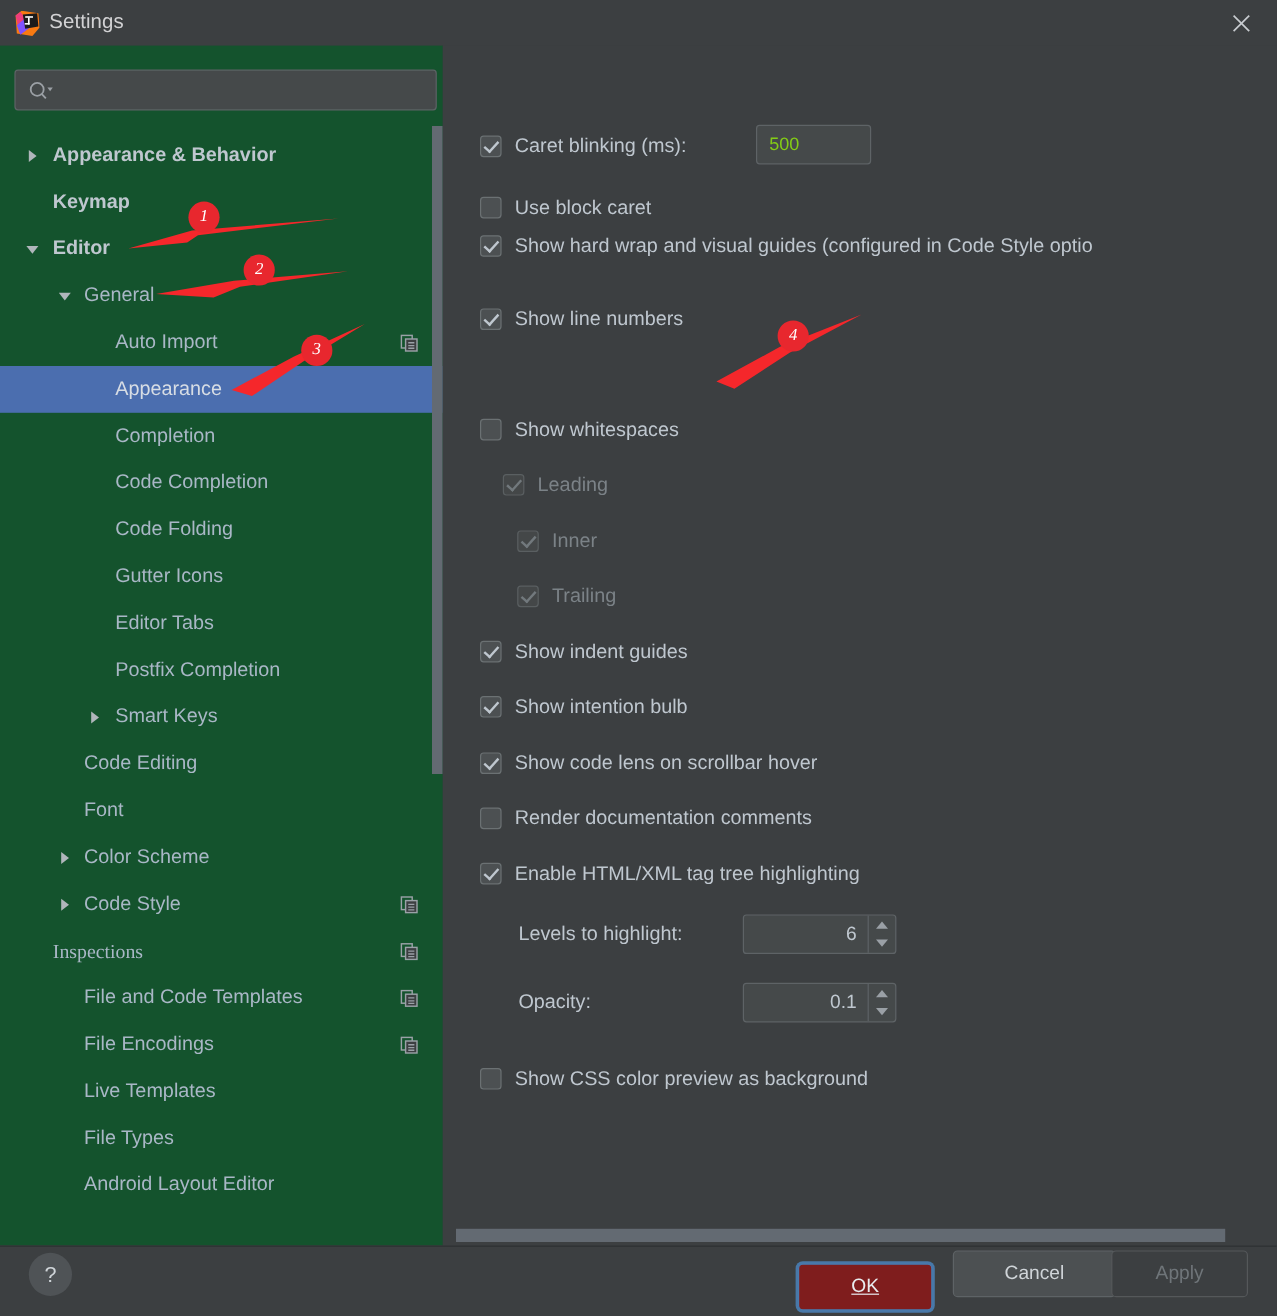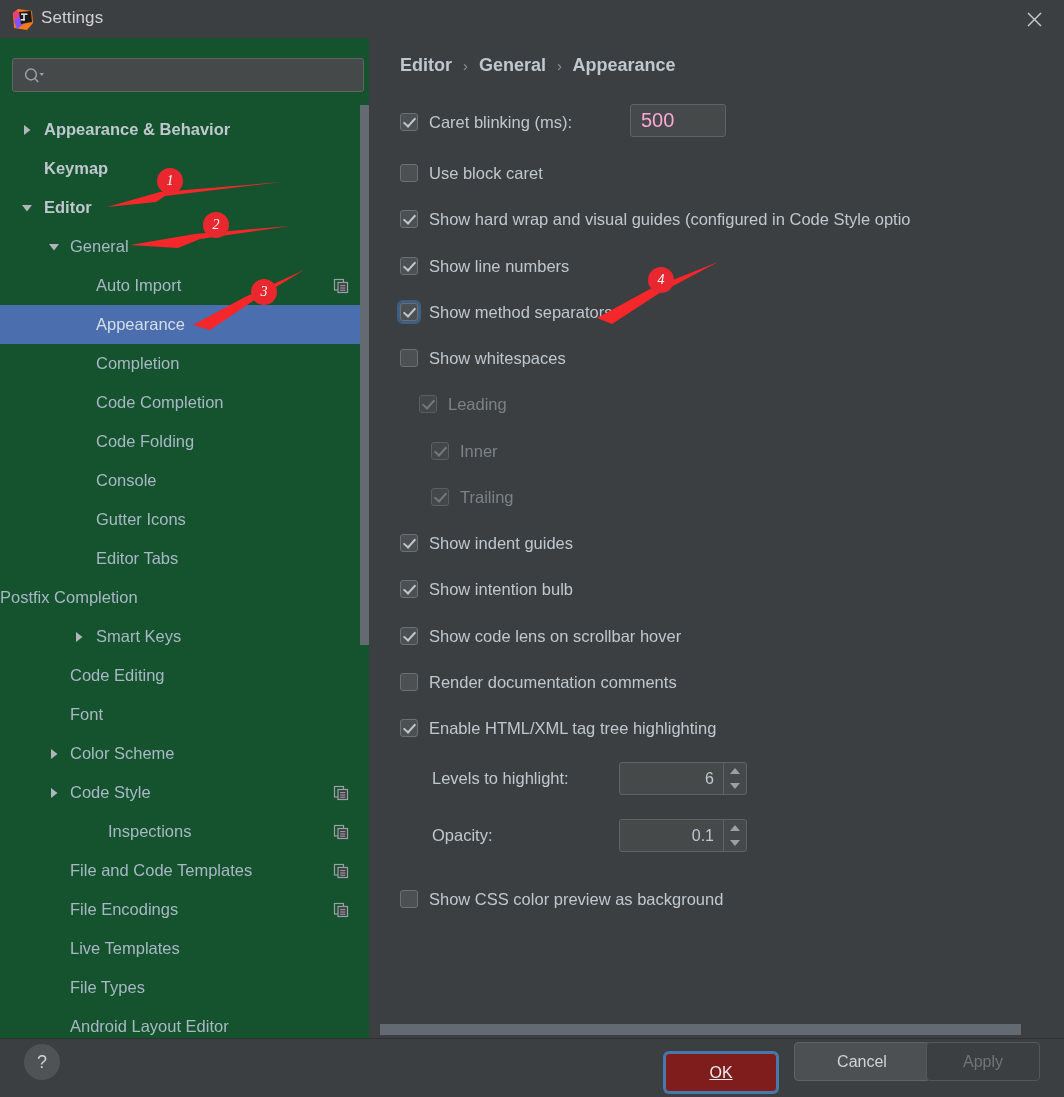"Editor › General › Appearance" div { html: <div> <span>Editor</span> <span>›</span> <span>General</span> <span>›</span> <span>Appearance</span> </div> -> none }
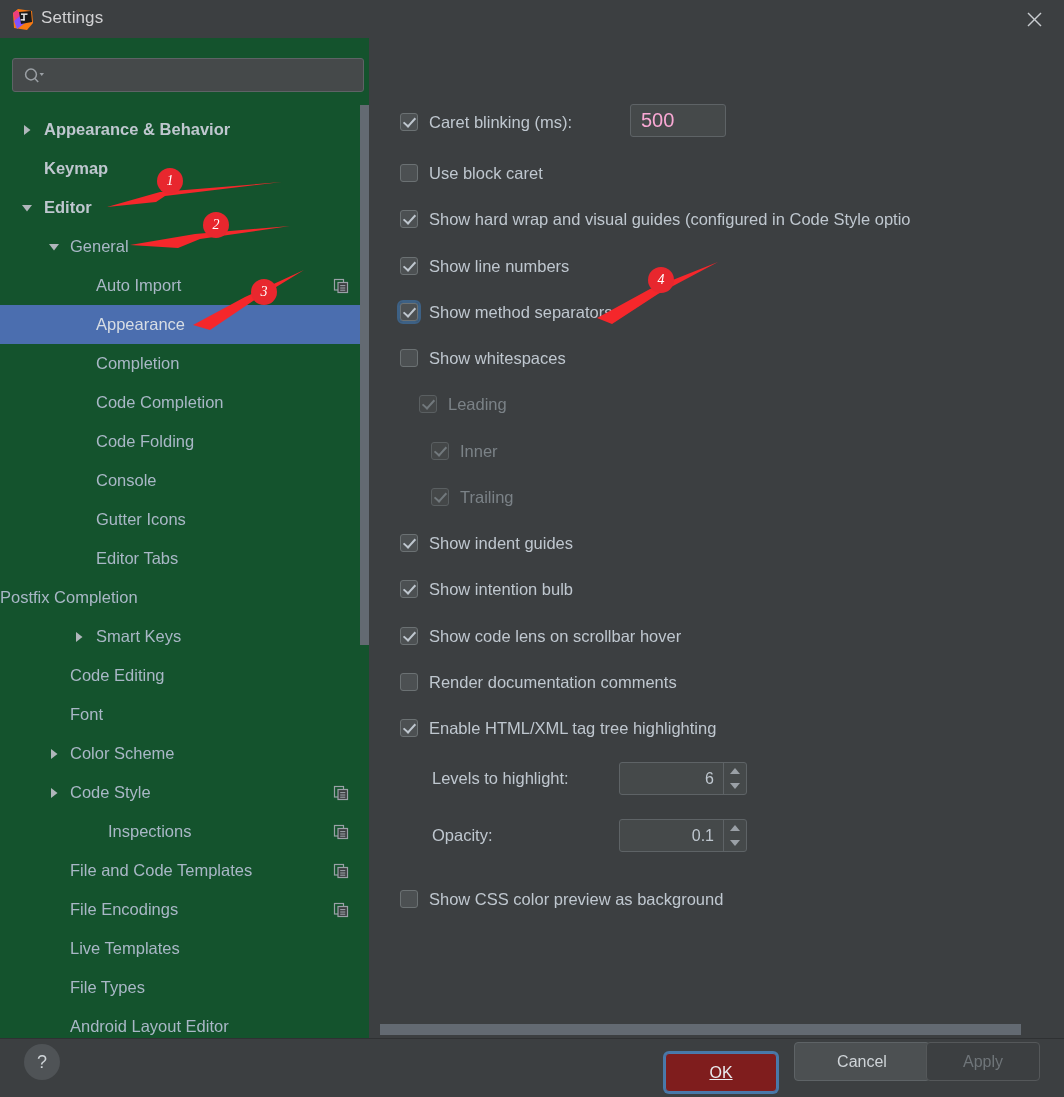"500" .tfield { color: #f9a8d4 -> #84cc16; font-size: 20px -> 15px }
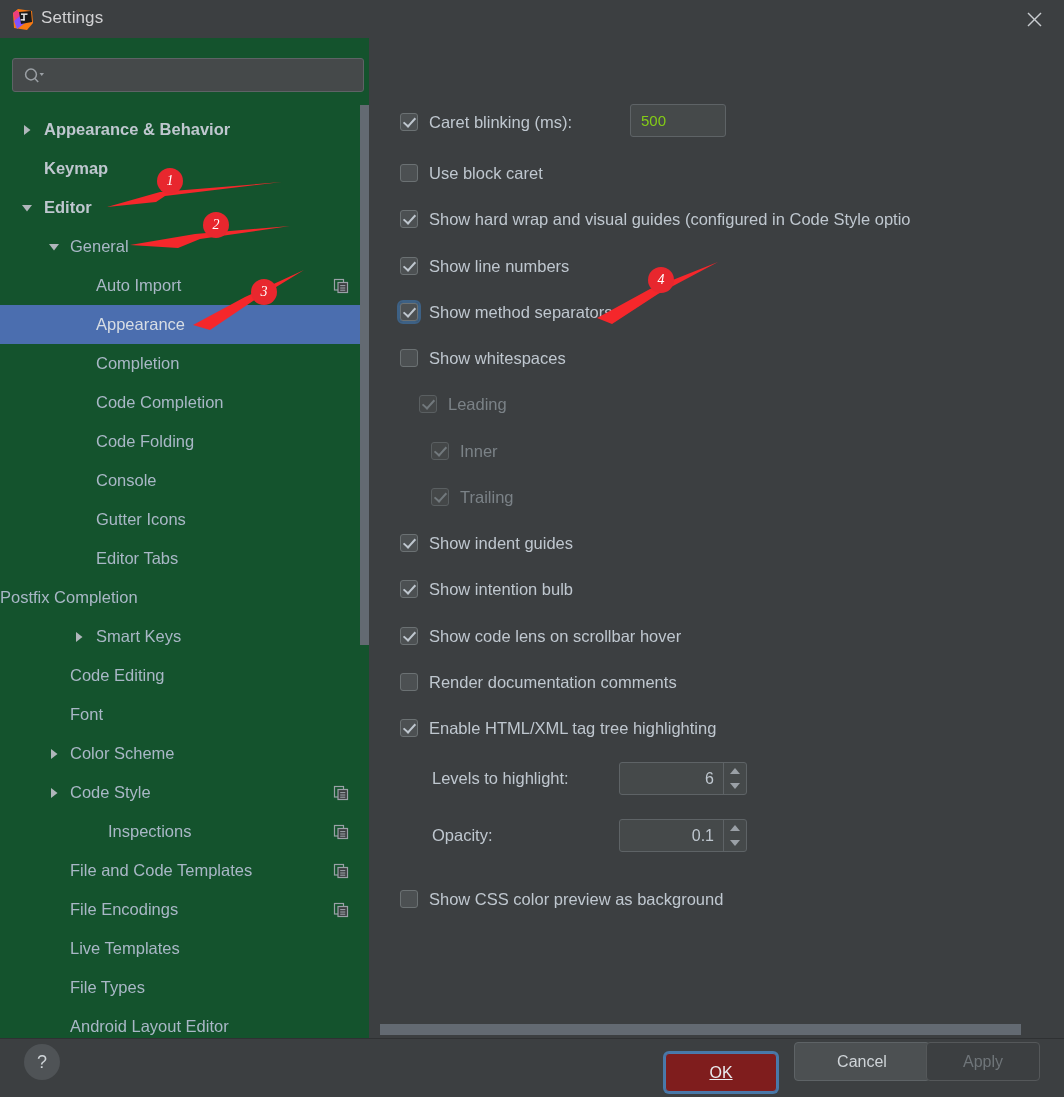"Show hard wrap and visual" div.opt-row { top: 169px -> 155px }
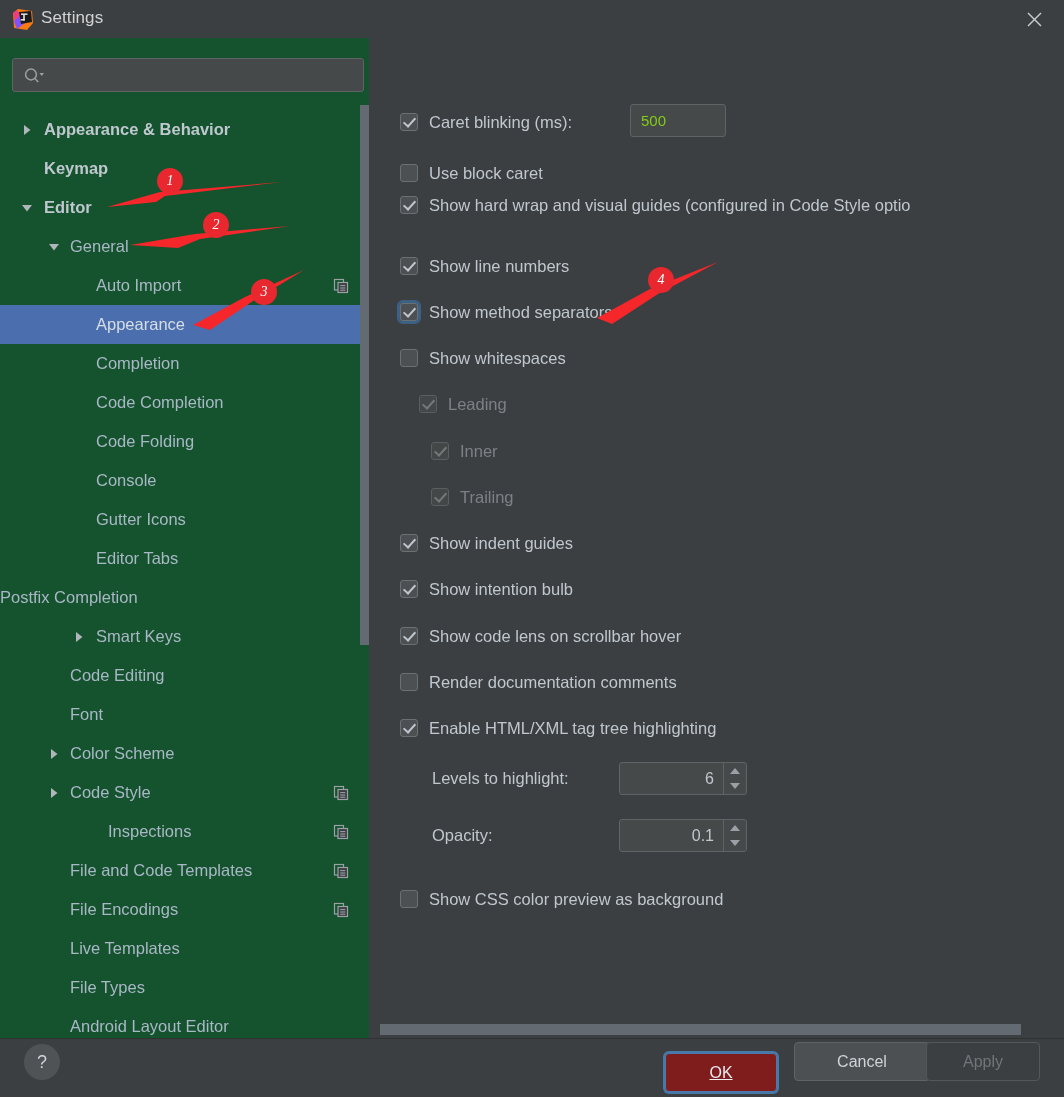"Show method separators" div.opt-row { html: <div> <div></div> <div>Show method separators</div> </div> -> none }
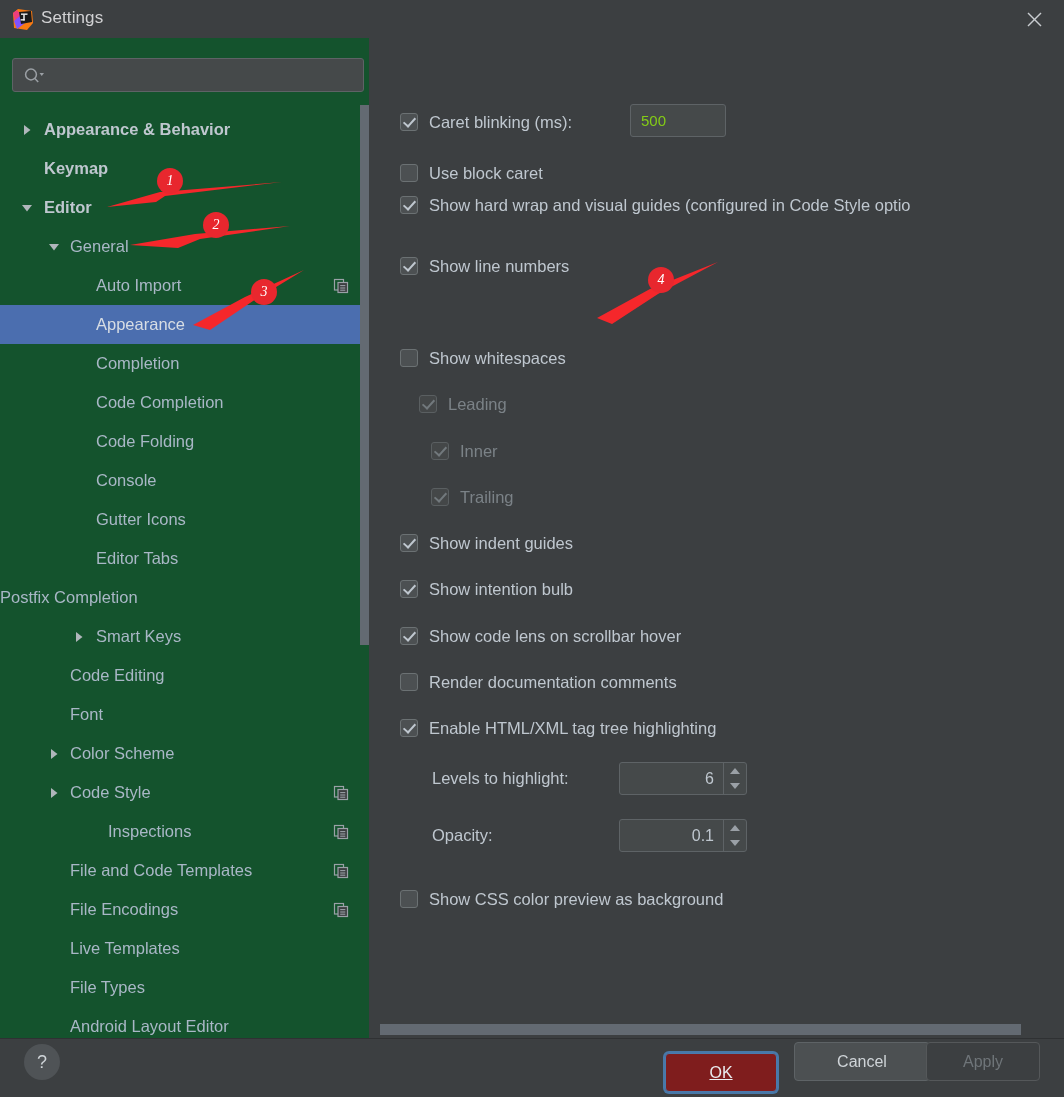"Console" div.tree-row { html: <div> <span>Console</span> </div> -> none }
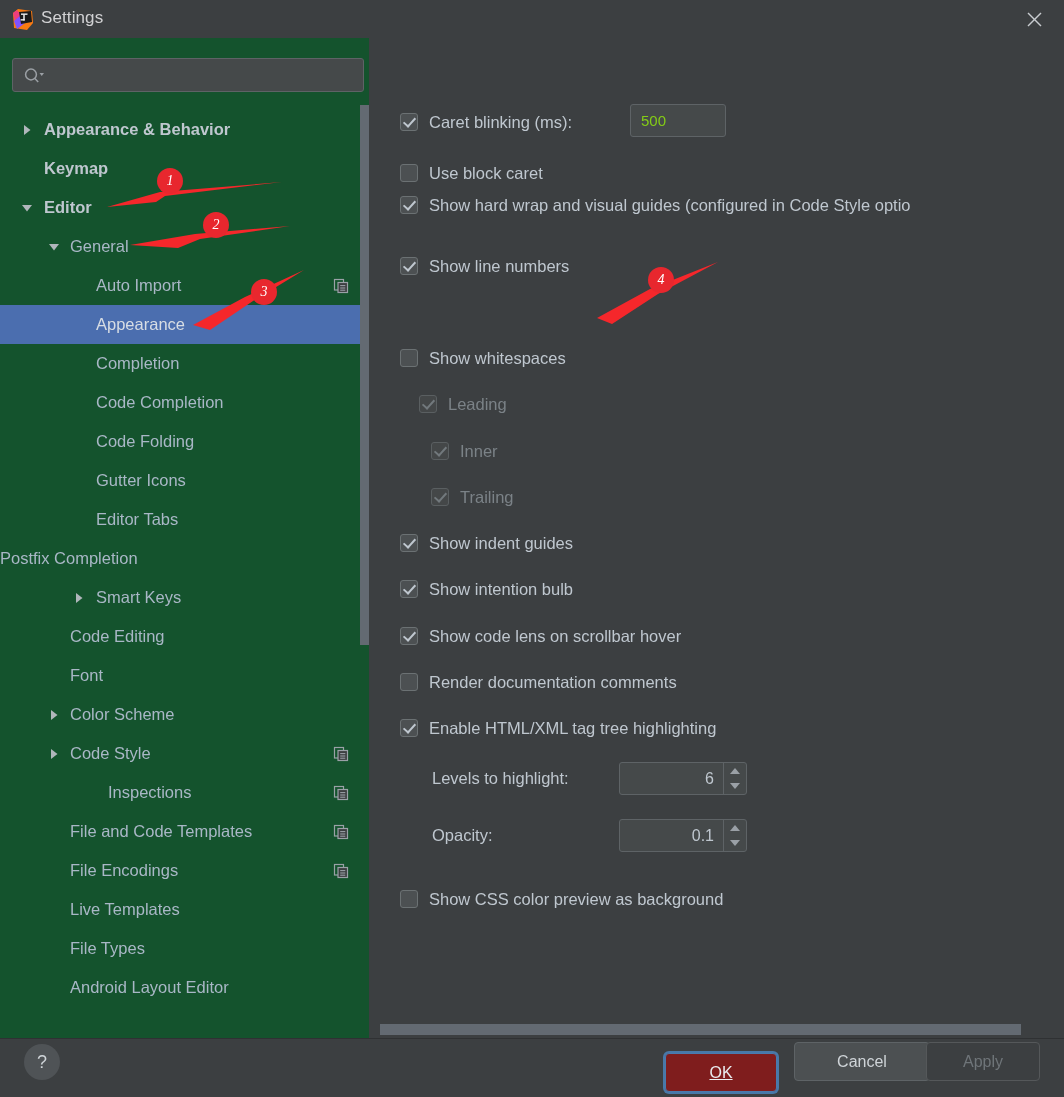"Postfix Completion" span.tlabel { margin-left: none -> 96px }
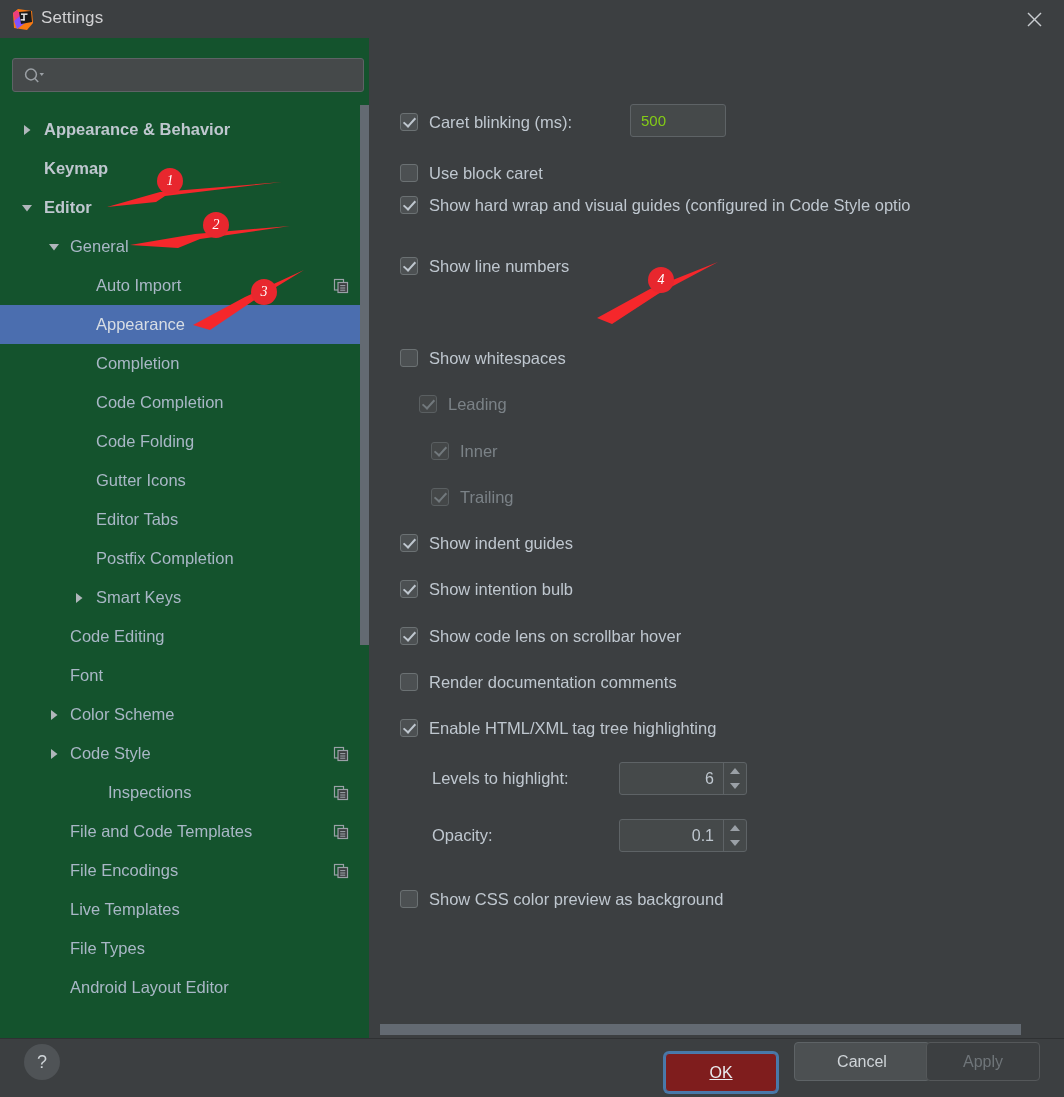"Inspections" span.tlabel { font-family: none -> Liberation Serif, serif; margin-left: 108px -> 44px }
